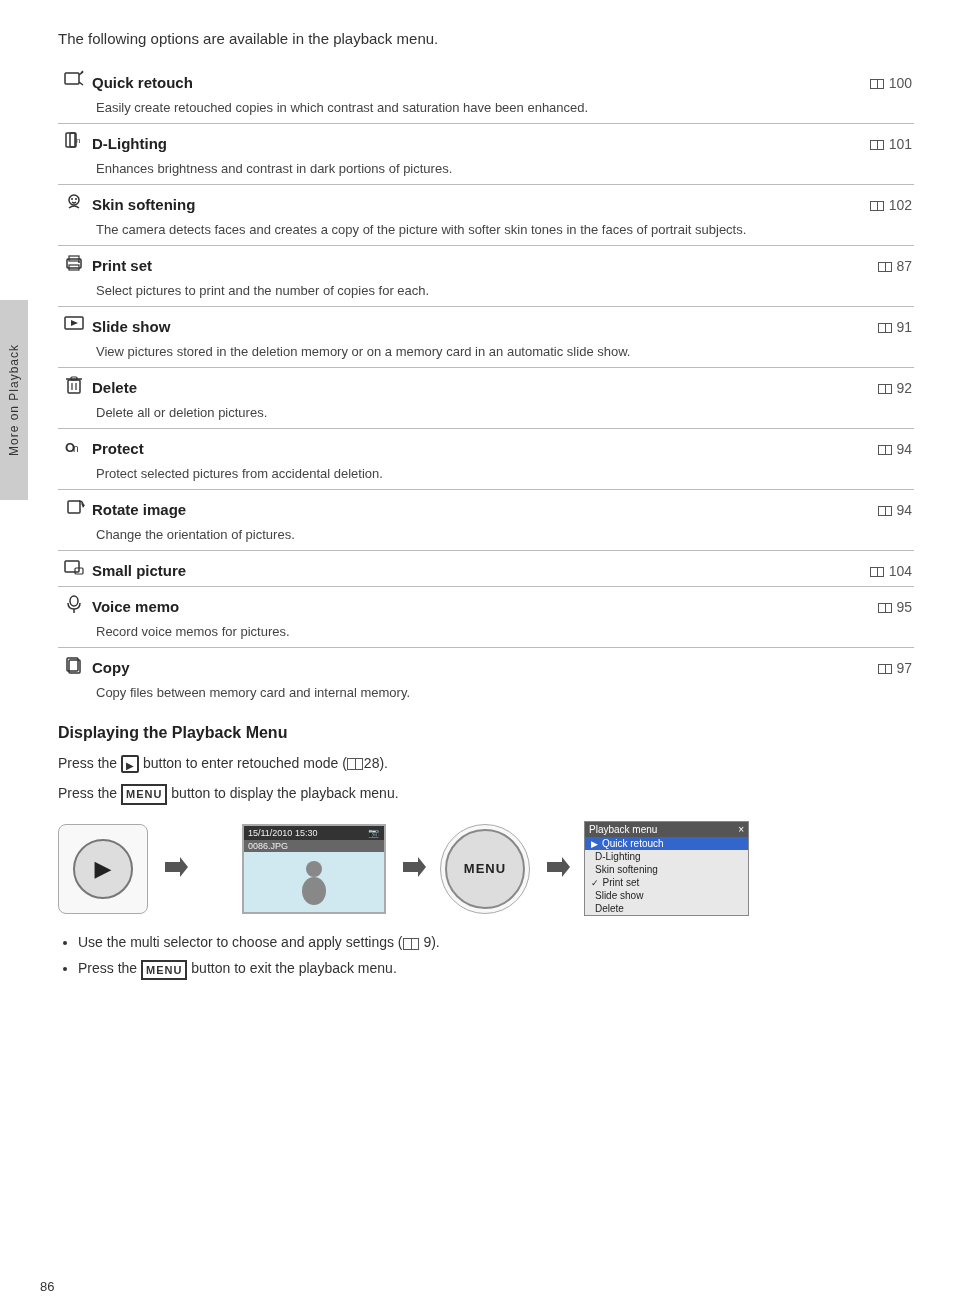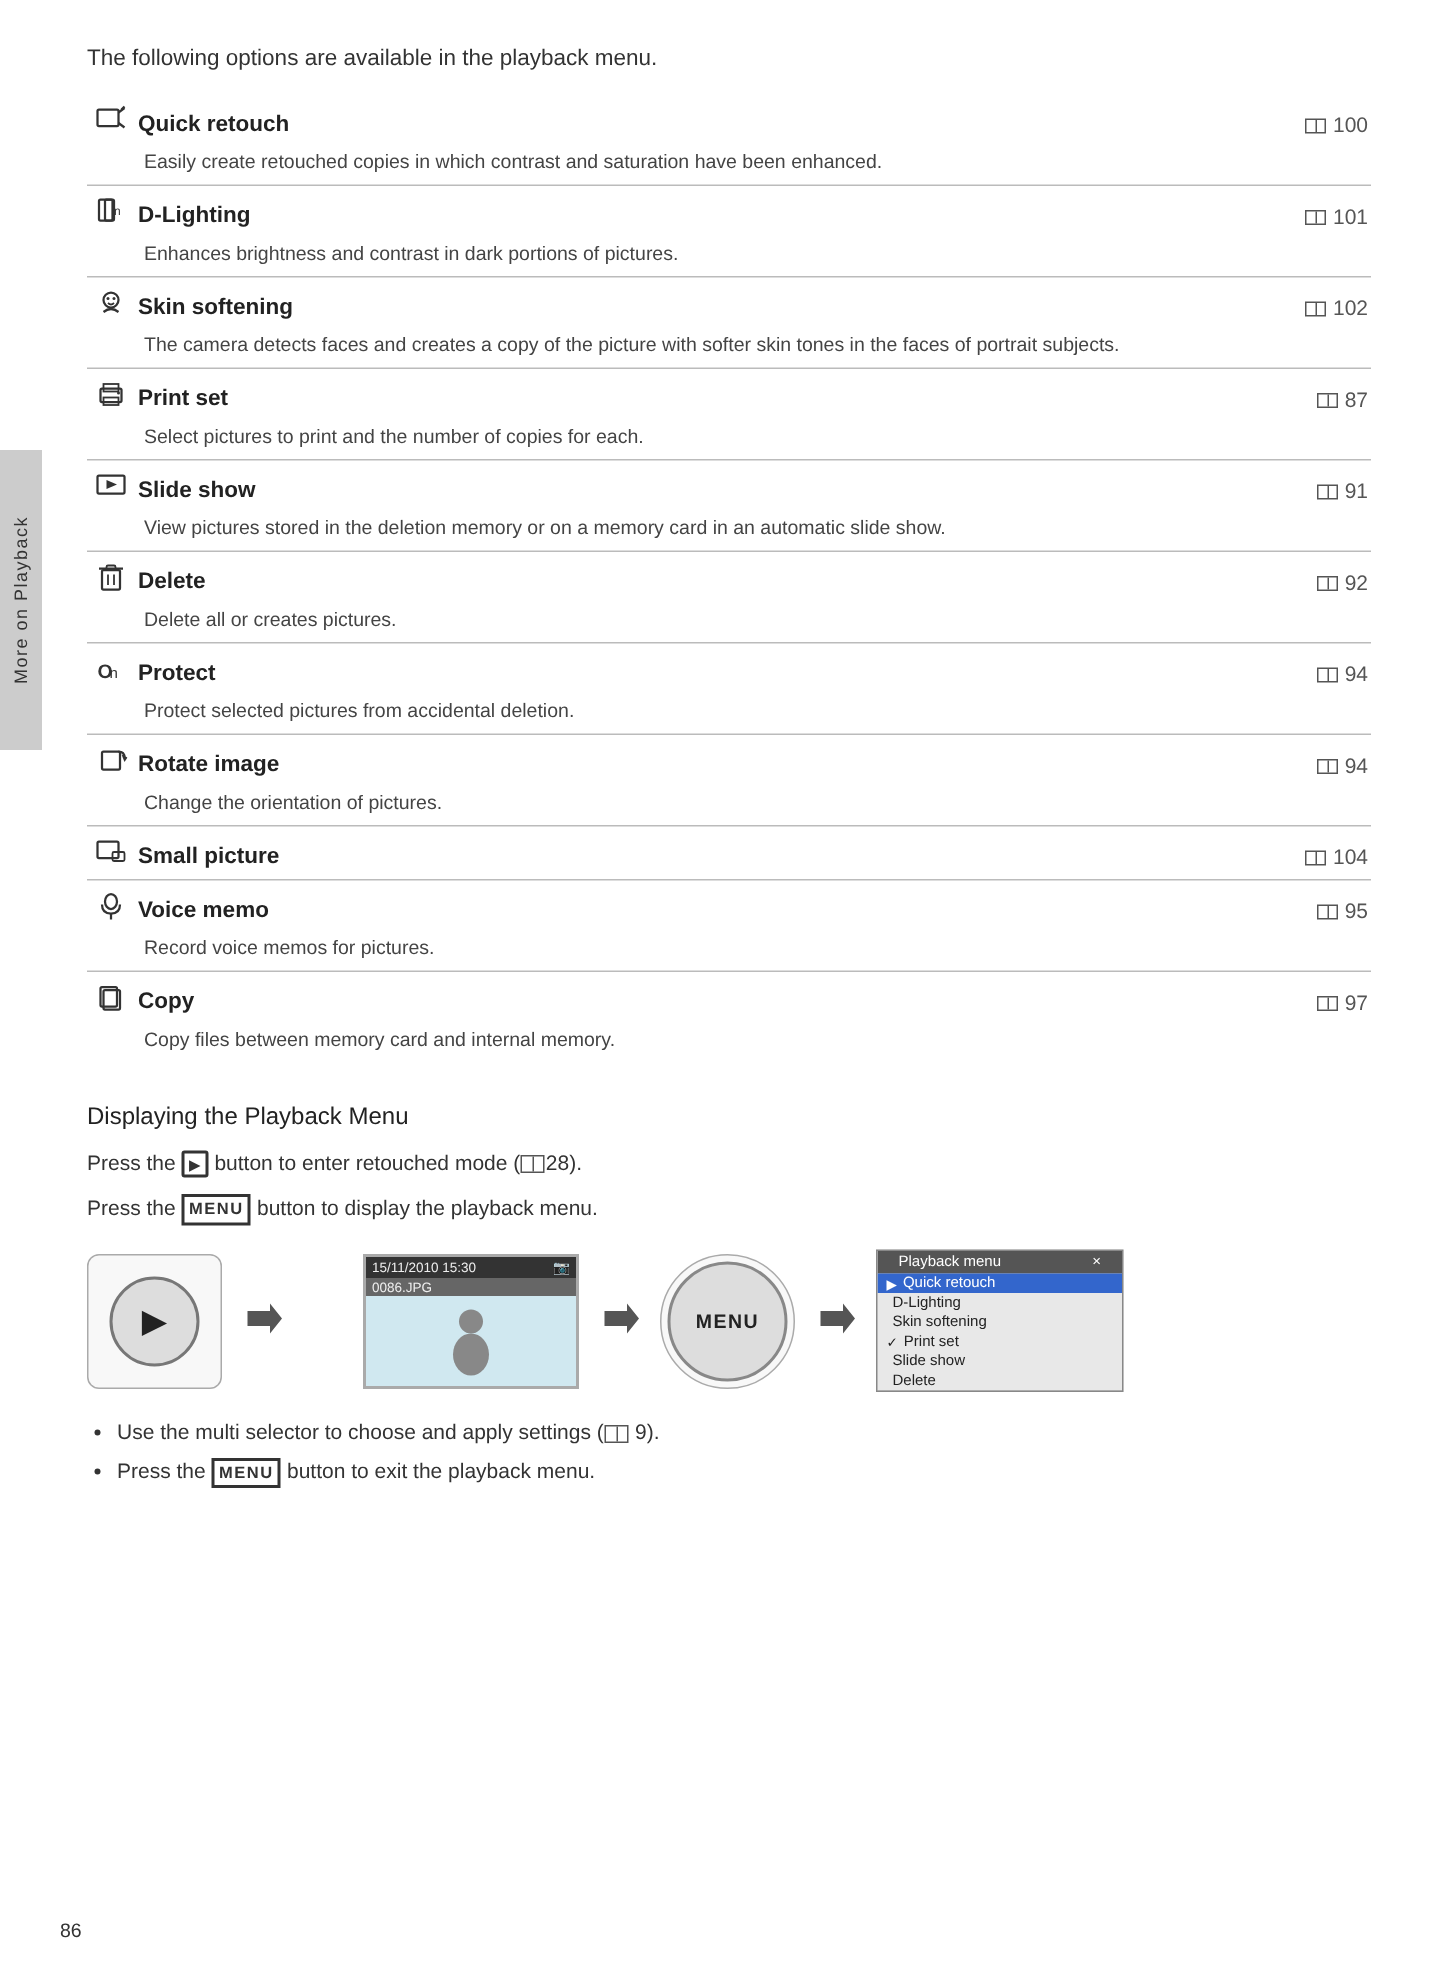"Delete all or creates pictures." td { text: creates -> deletion }
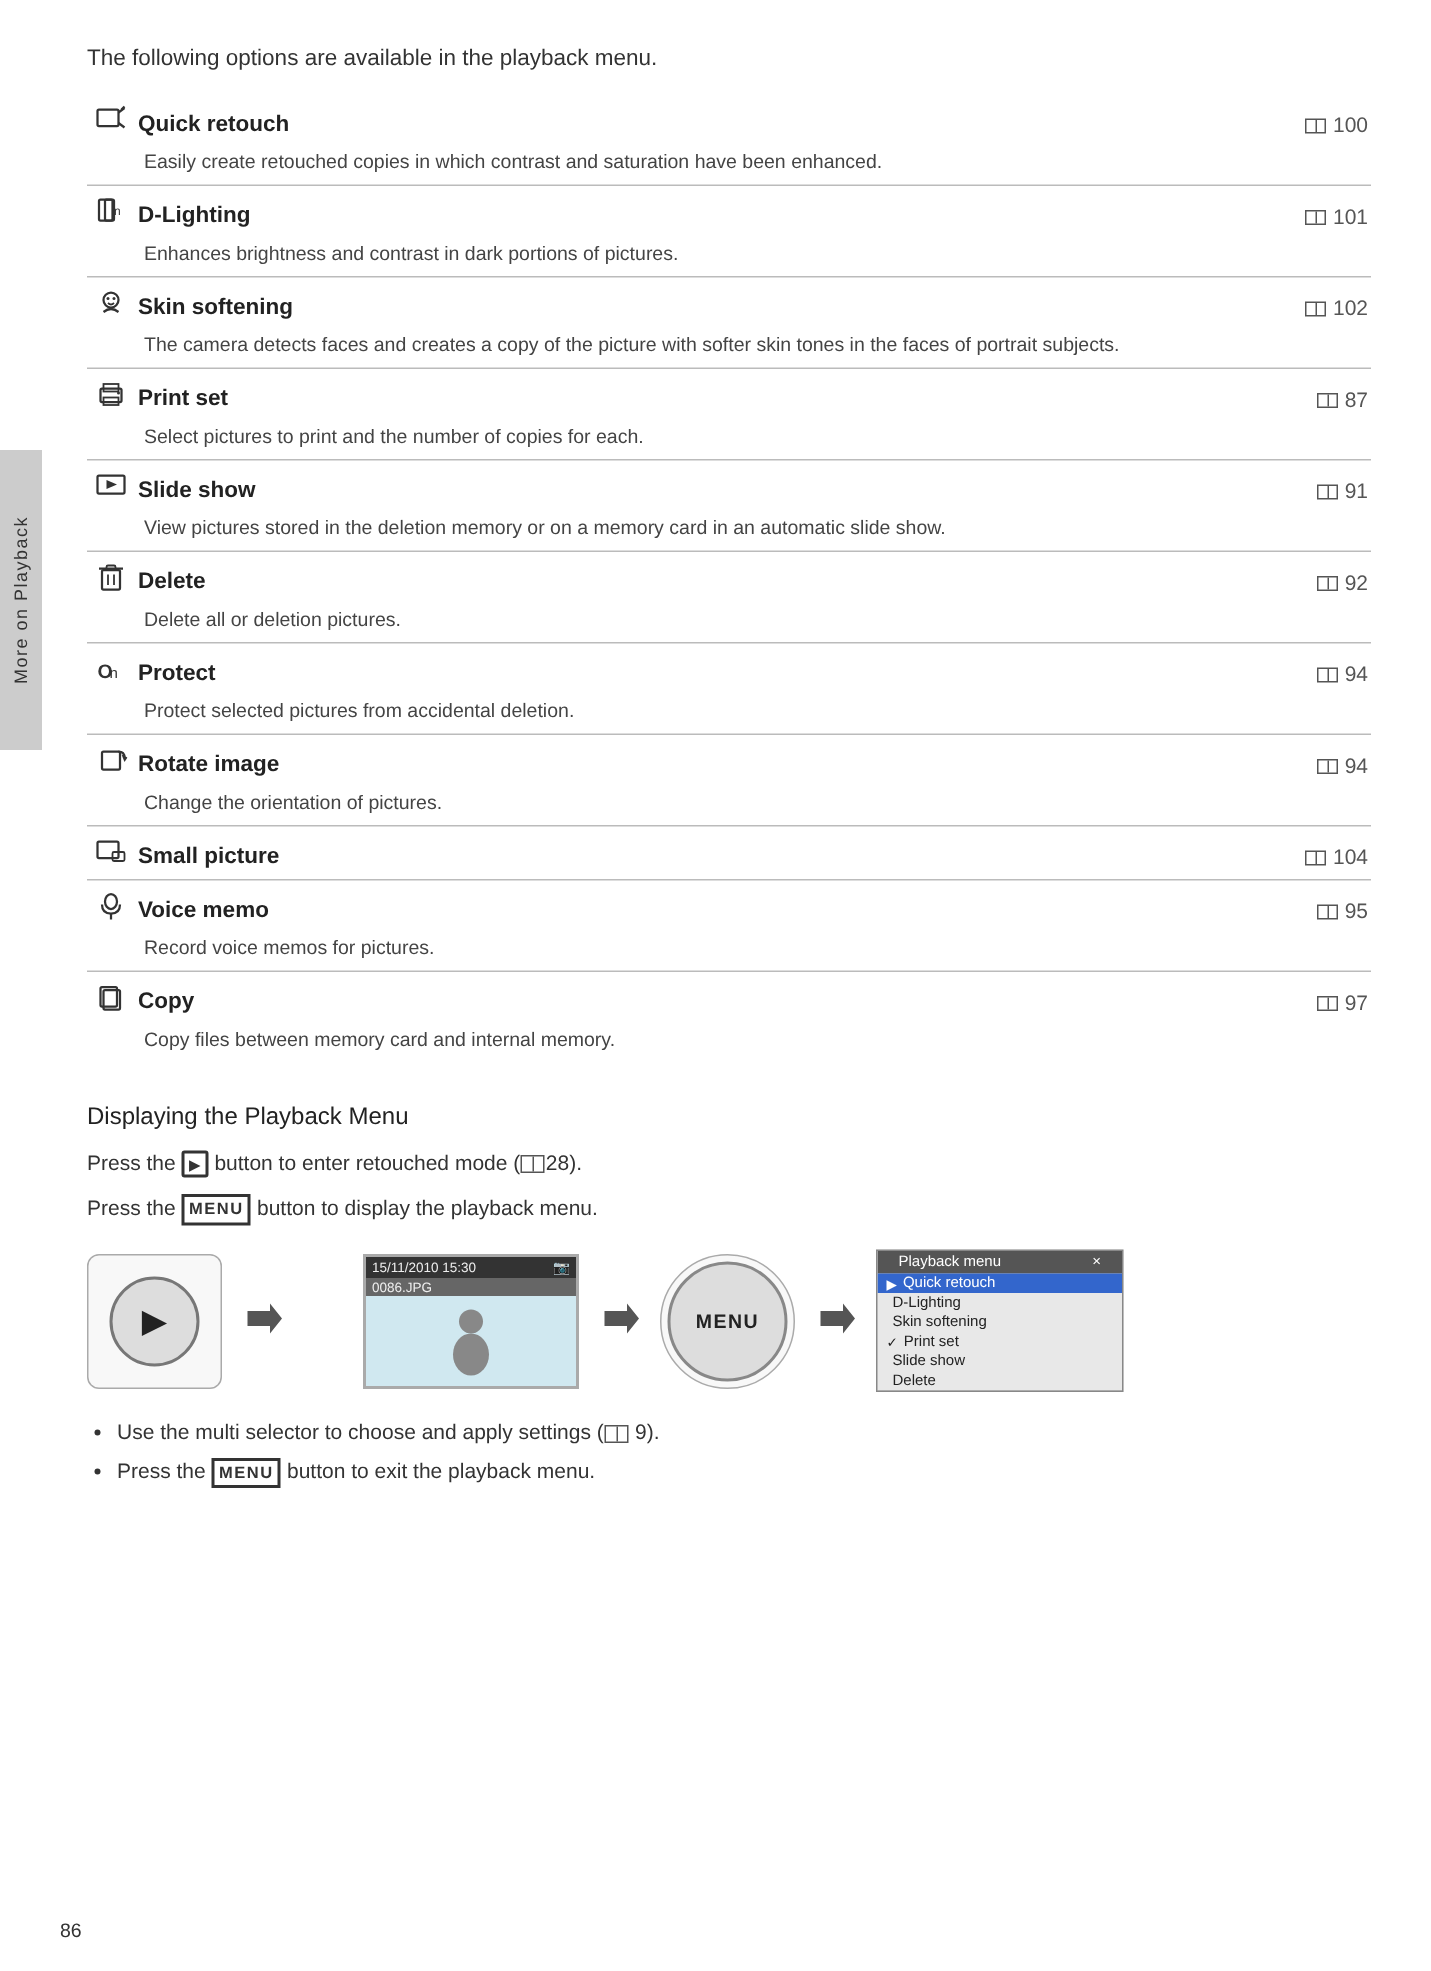"Displaying the Playback Menu" .subsection-title { font-weight: normal -> bold; margin-top: 28px -> 16px }
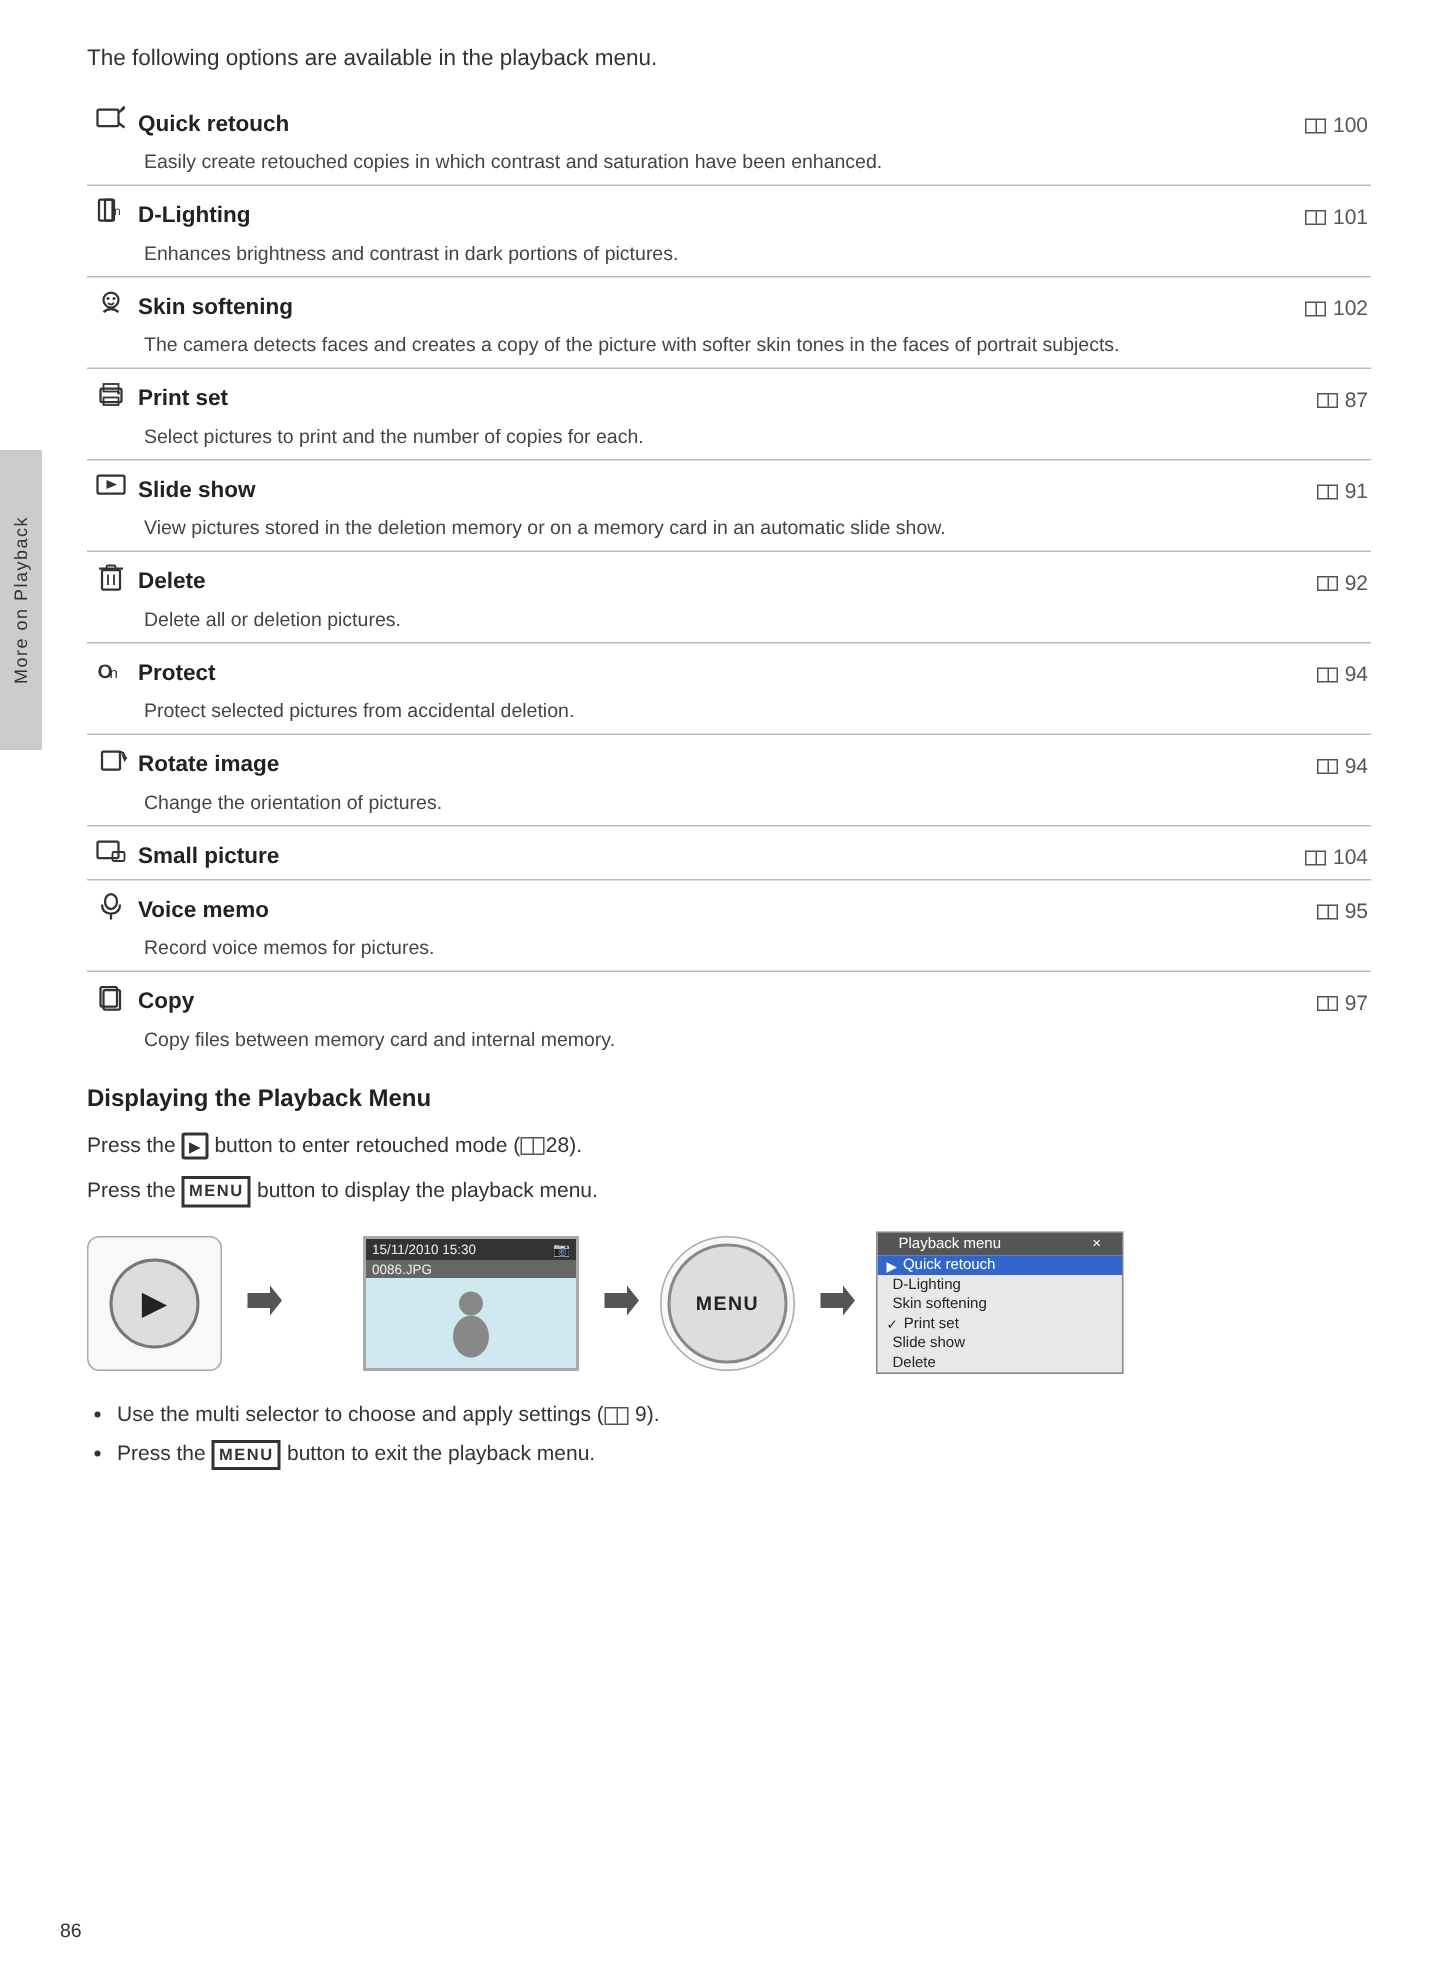"Playback menu" .pm-header { padding: 2px 14px -> 2px 4px }
